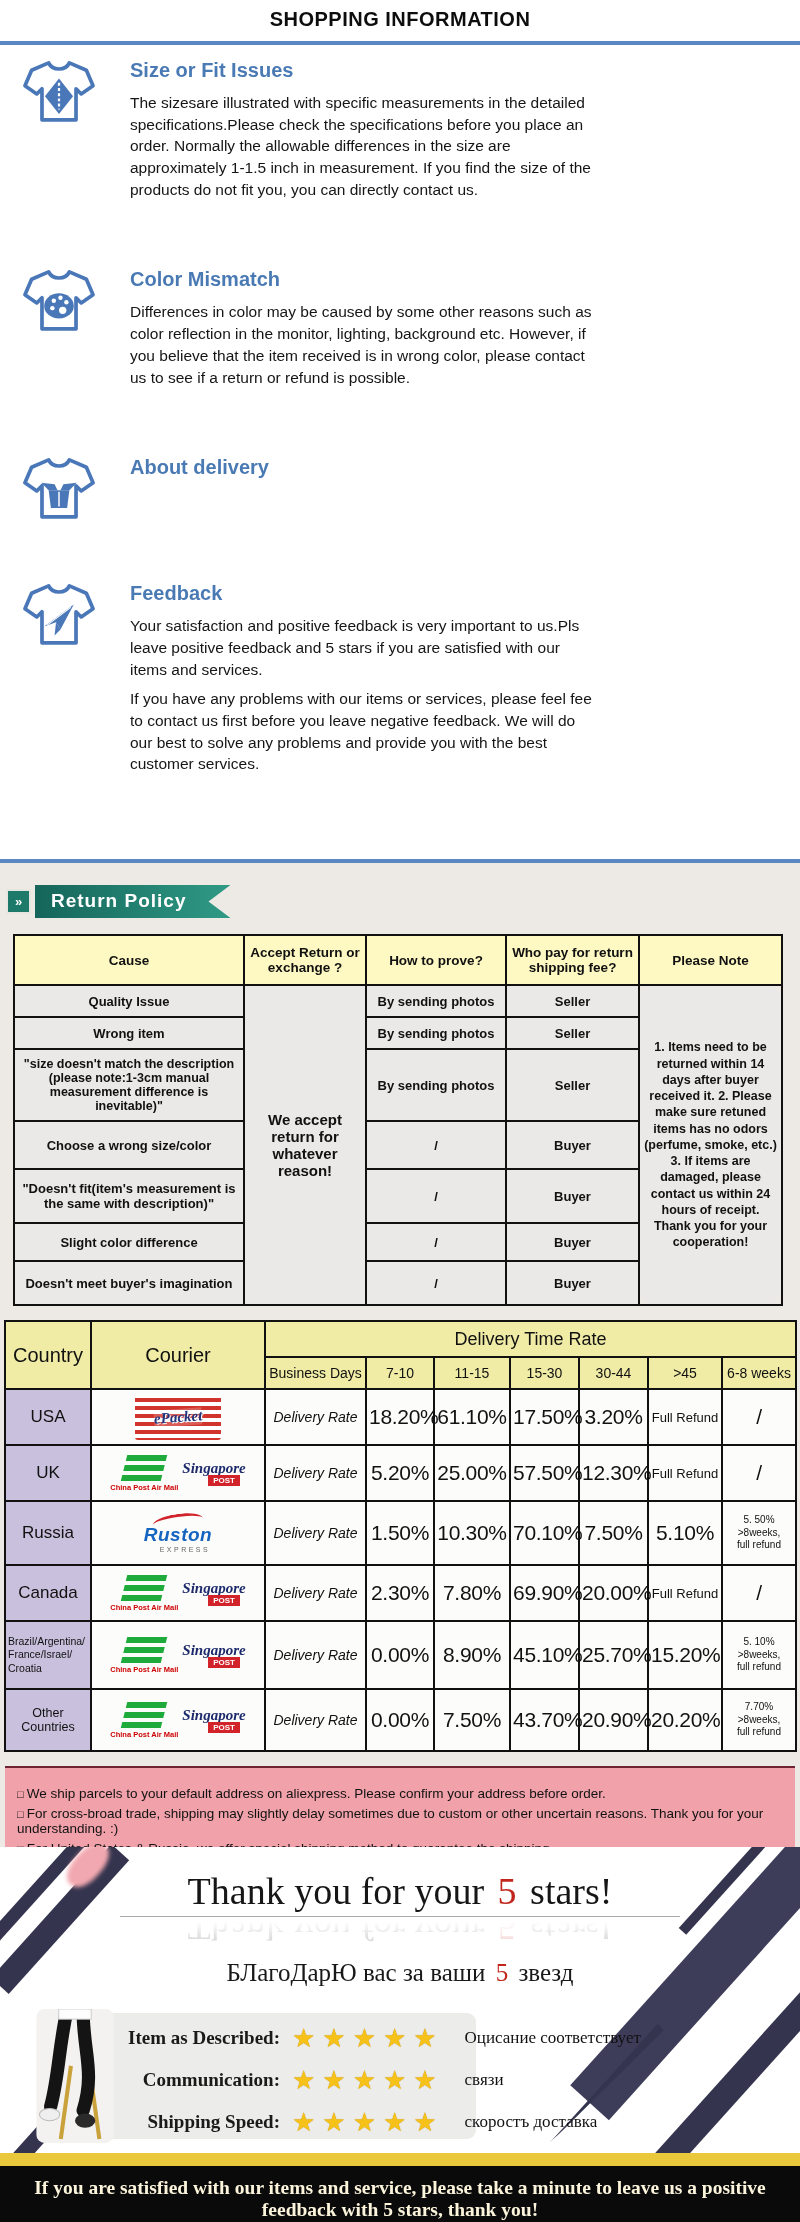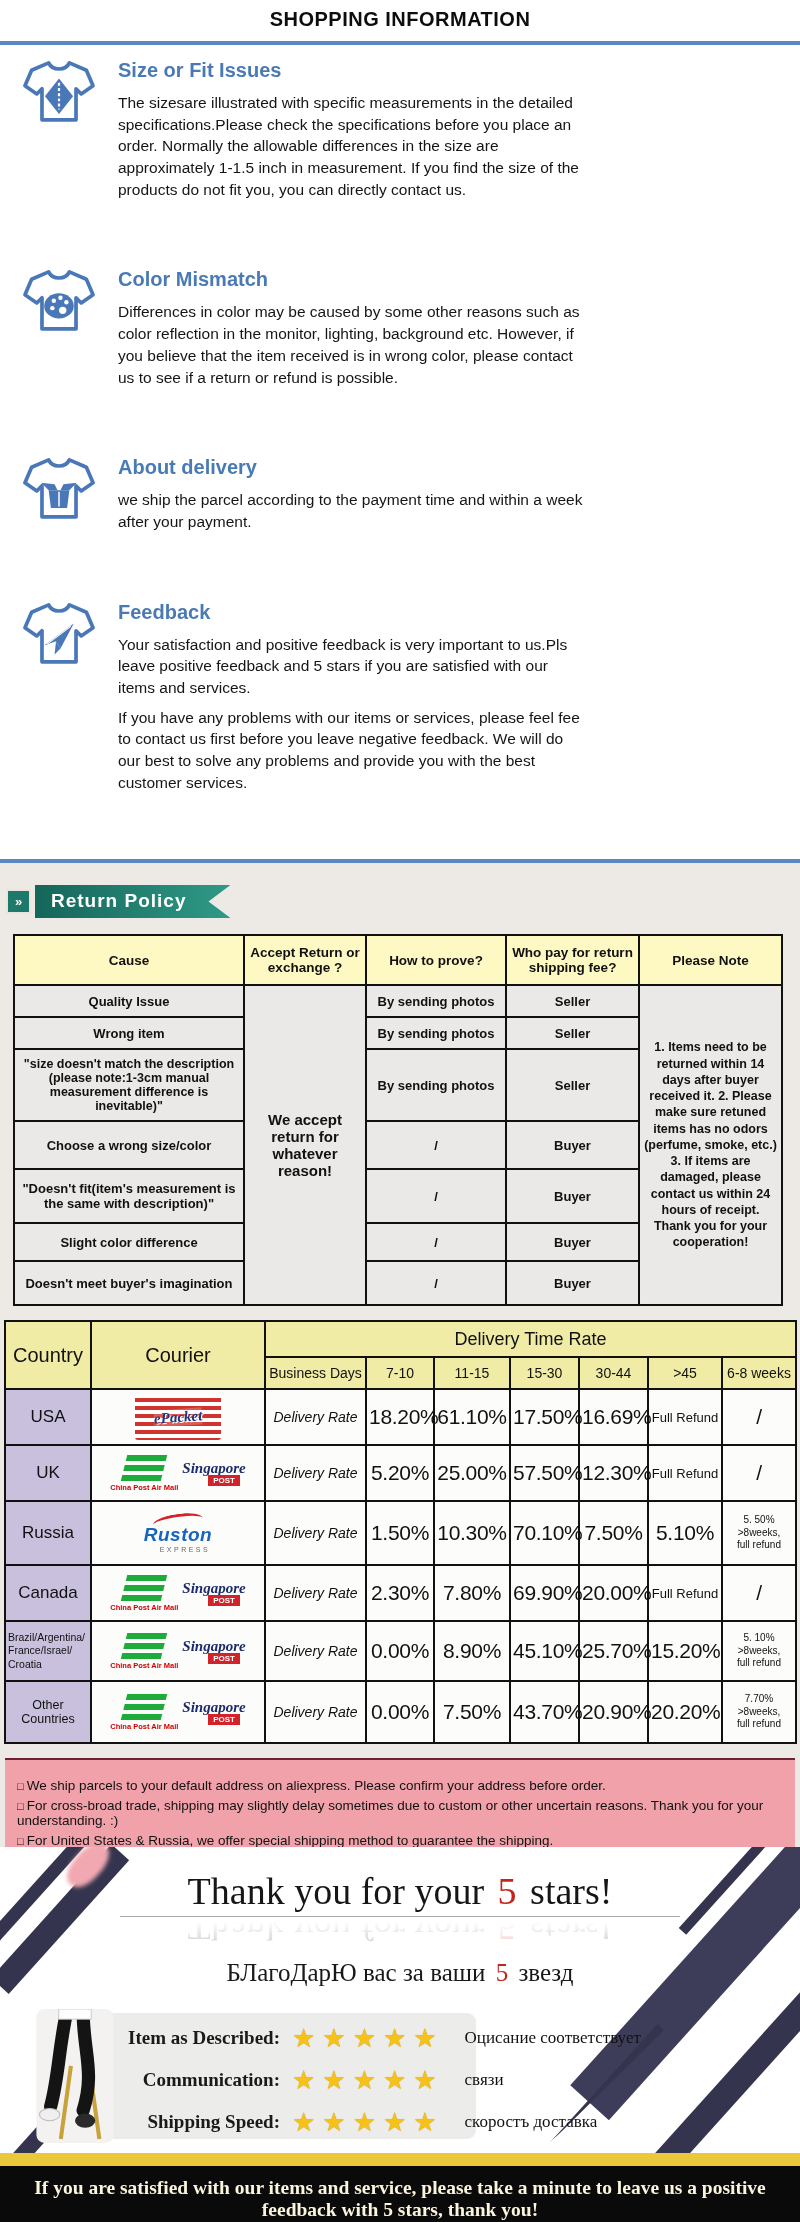"Size or Fit Issues" .info-row { gap: none -> 12px }
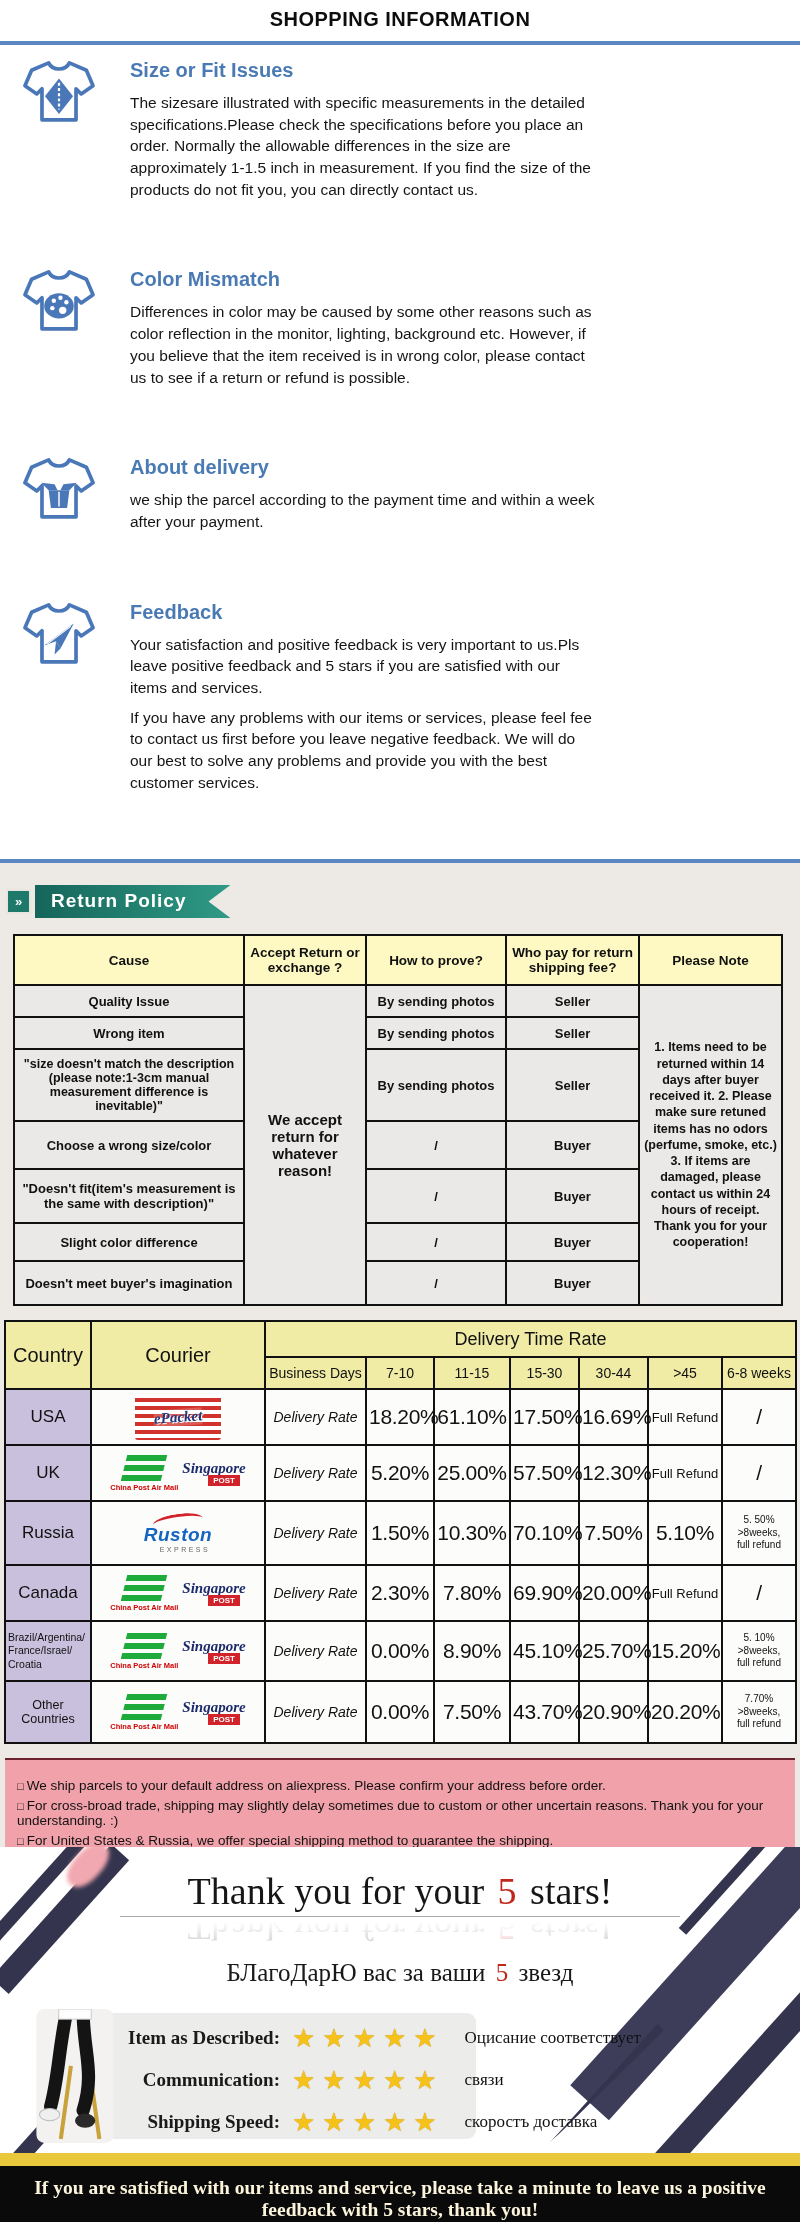"we ship the parcel according" p.sec-p { html: <p>we ship the parcel according to the payment time and within a week after your payment.</p> -> none }
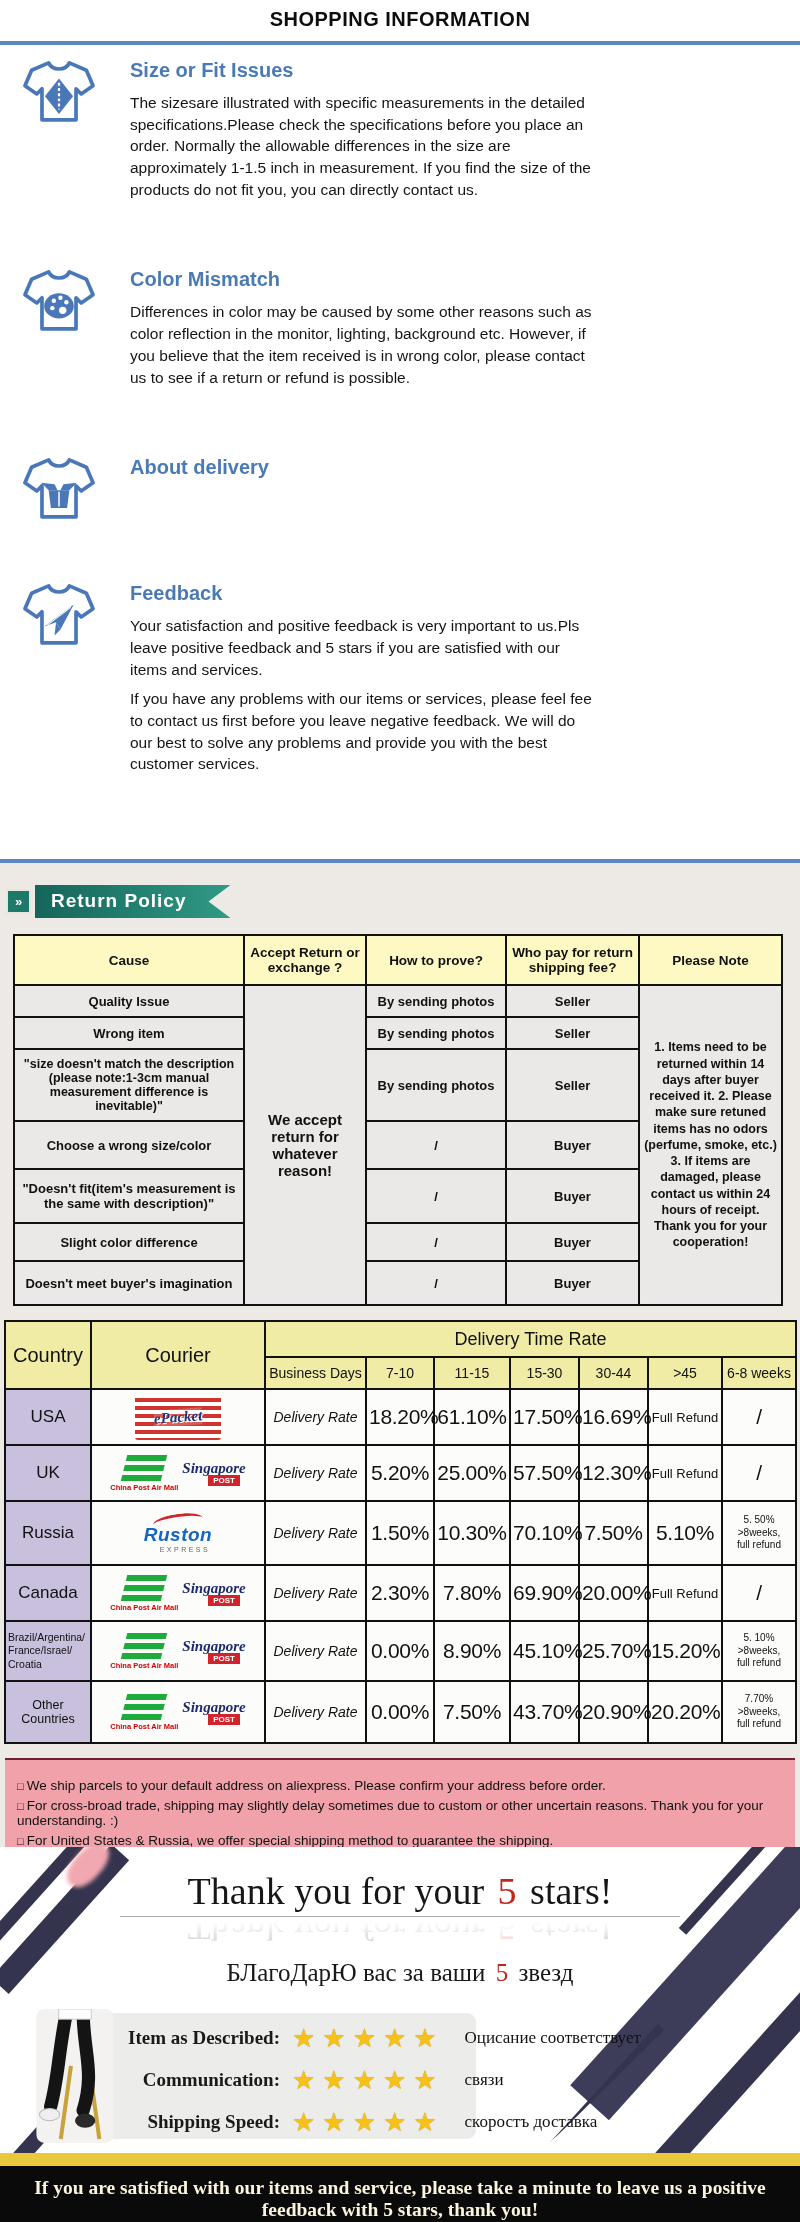"16.69%" td.val { text: 16.69% -> 3.20% }
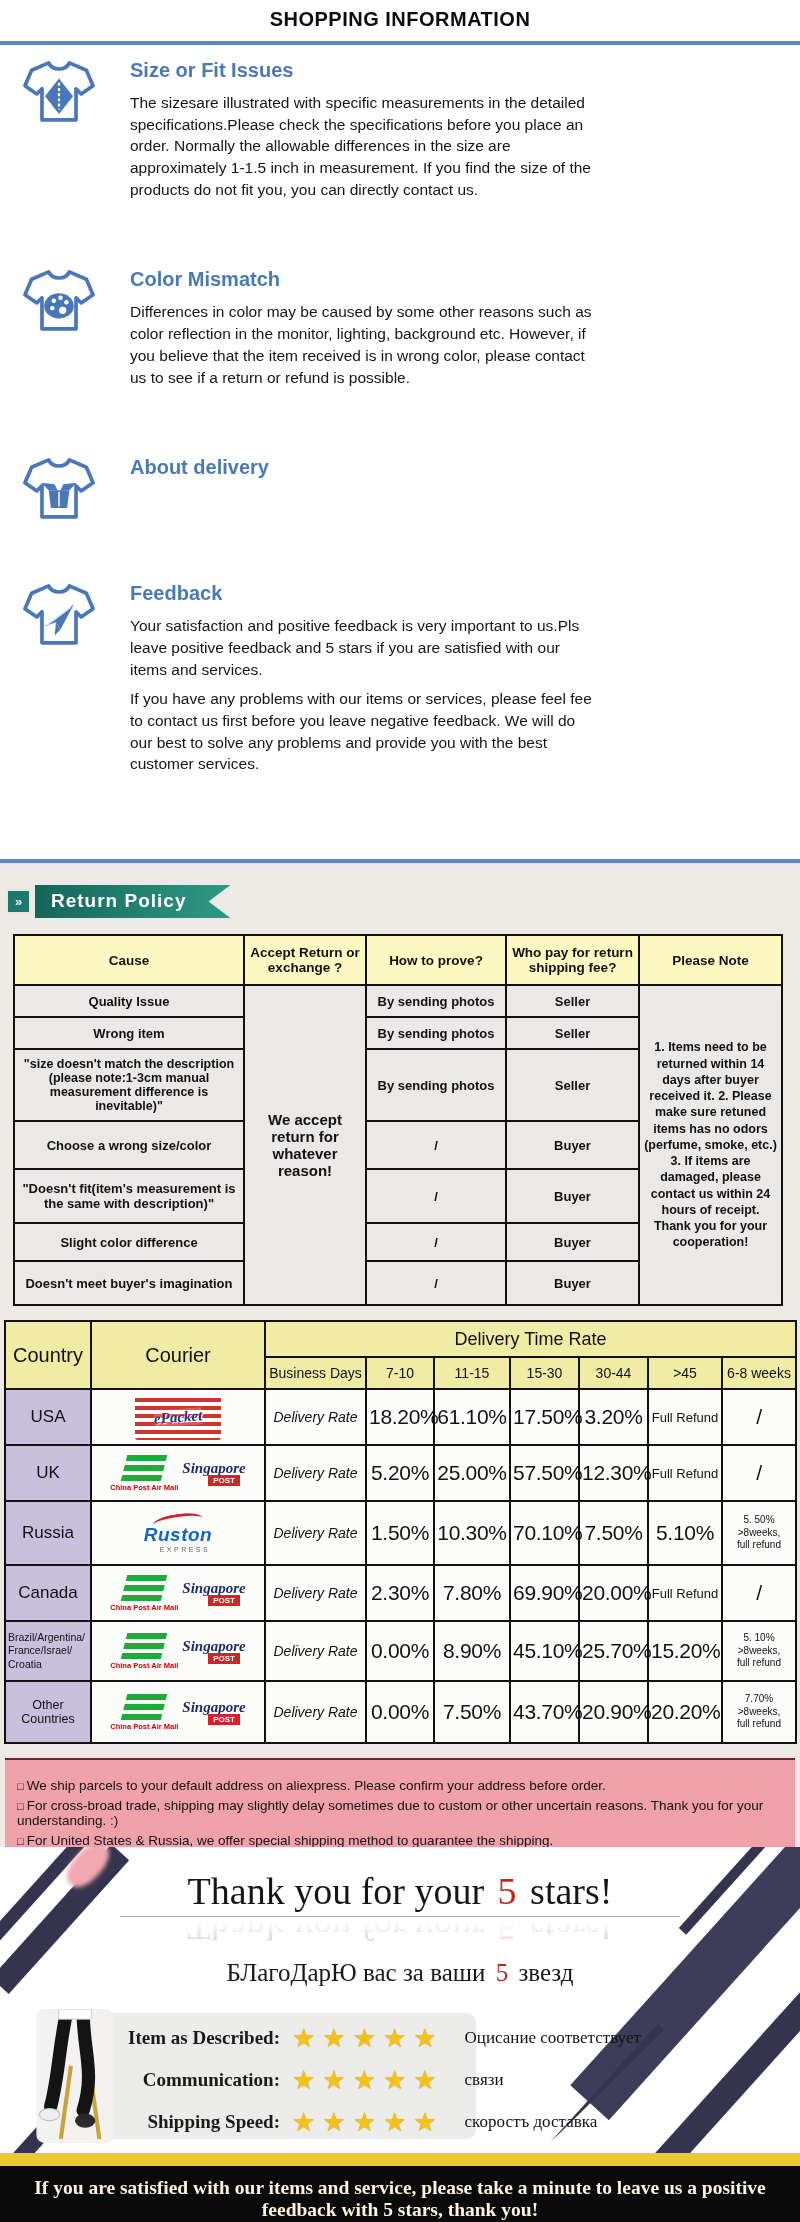"Brazil/Argentina/" tr { height: 60px -> 68px }
